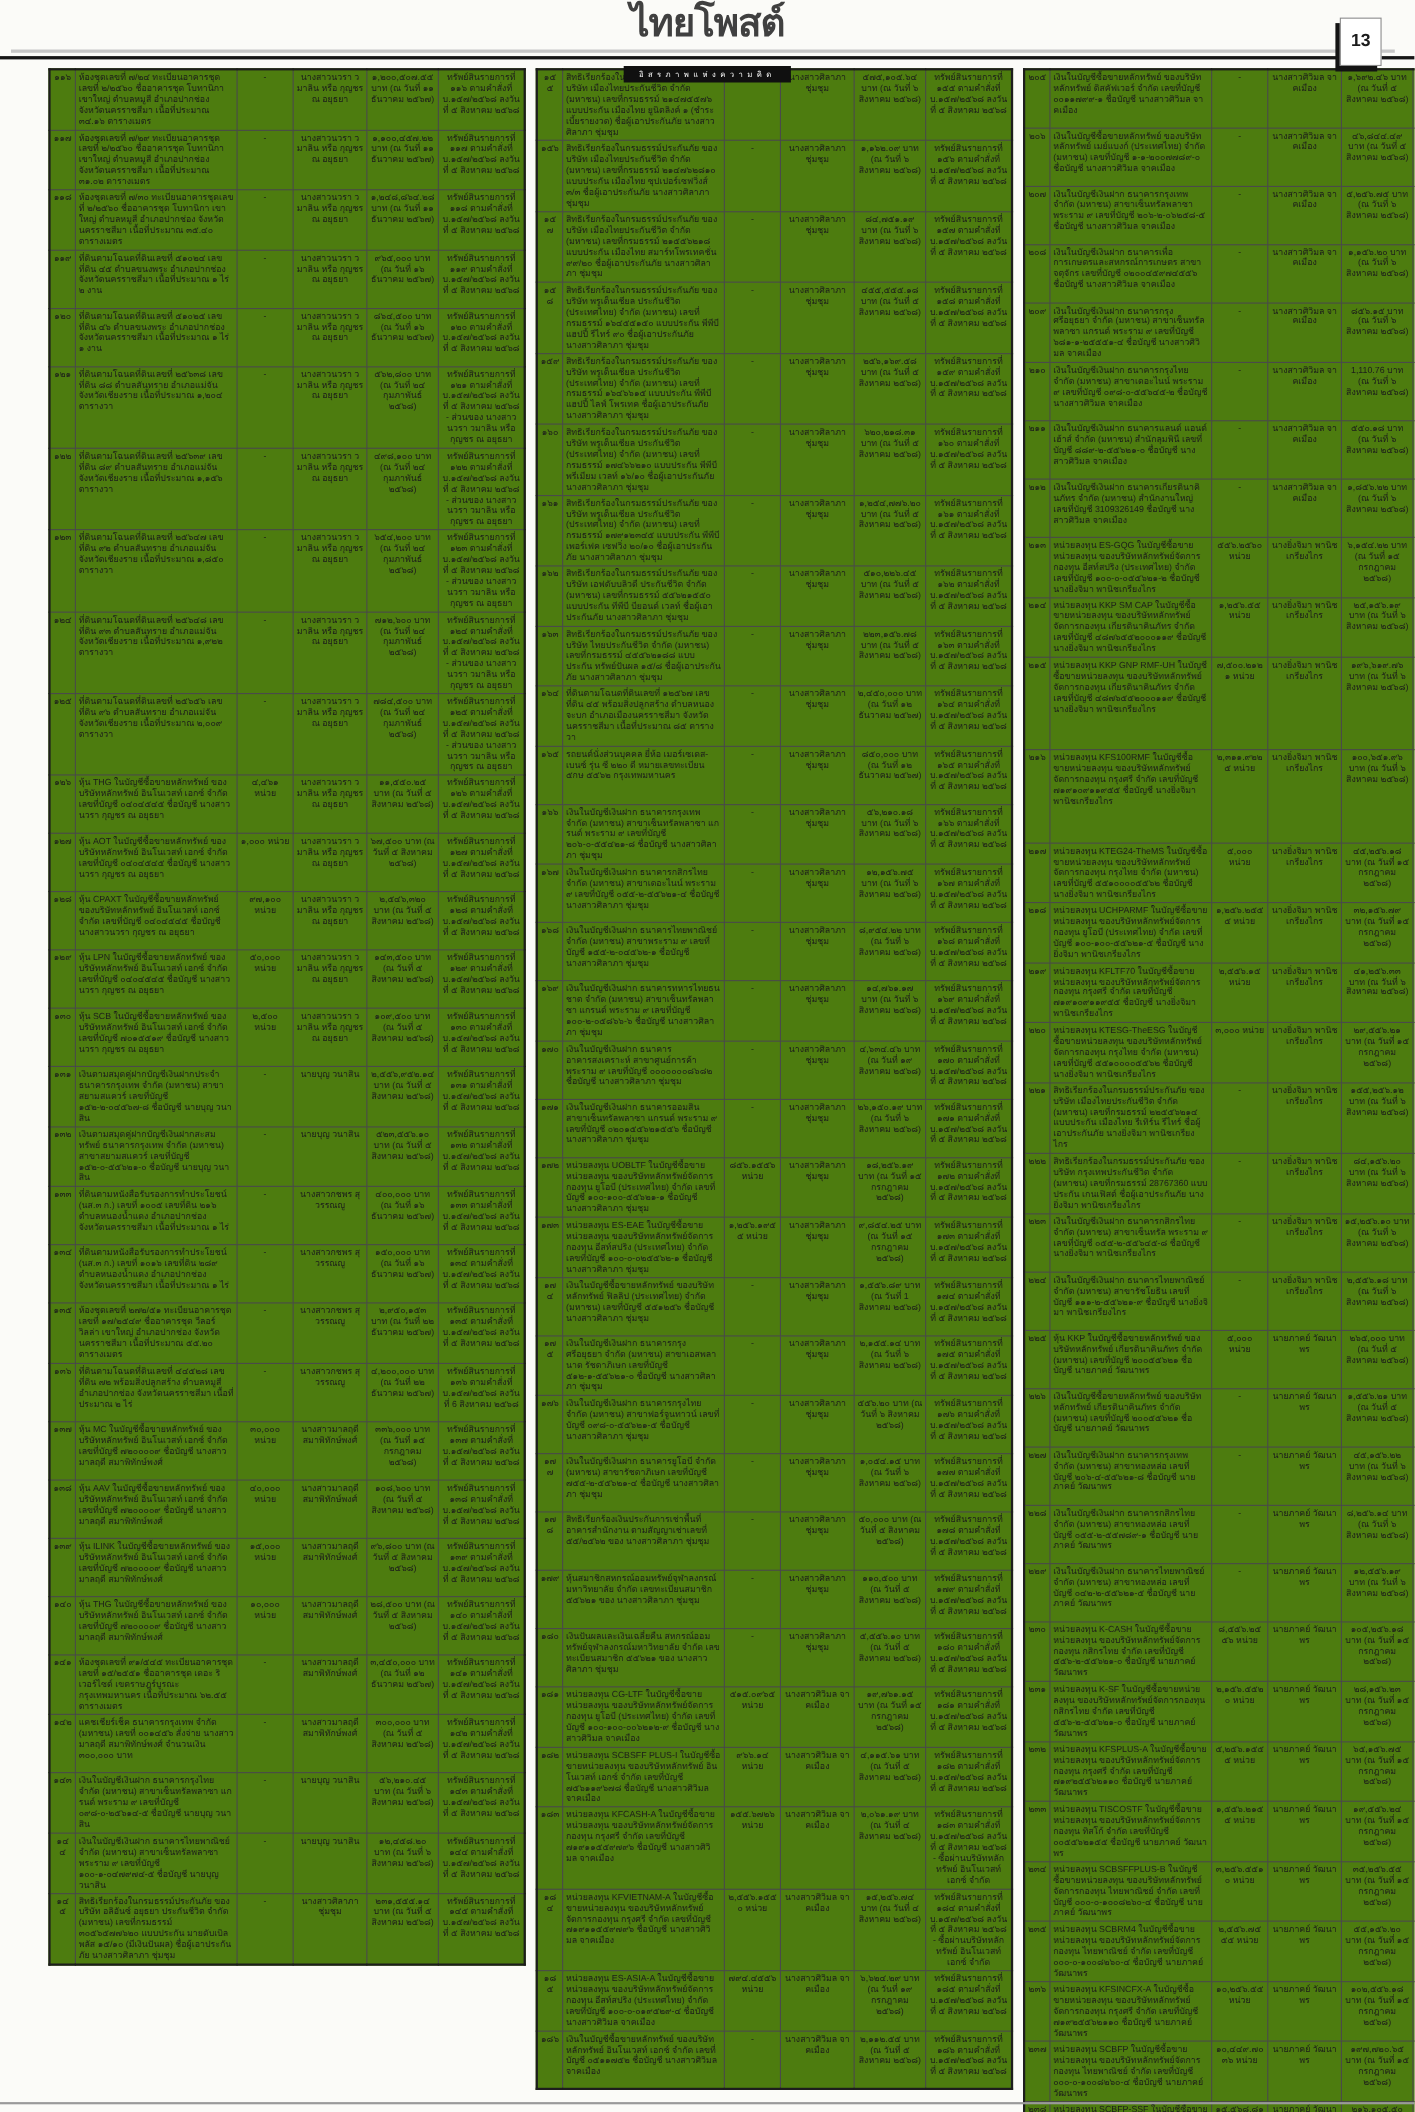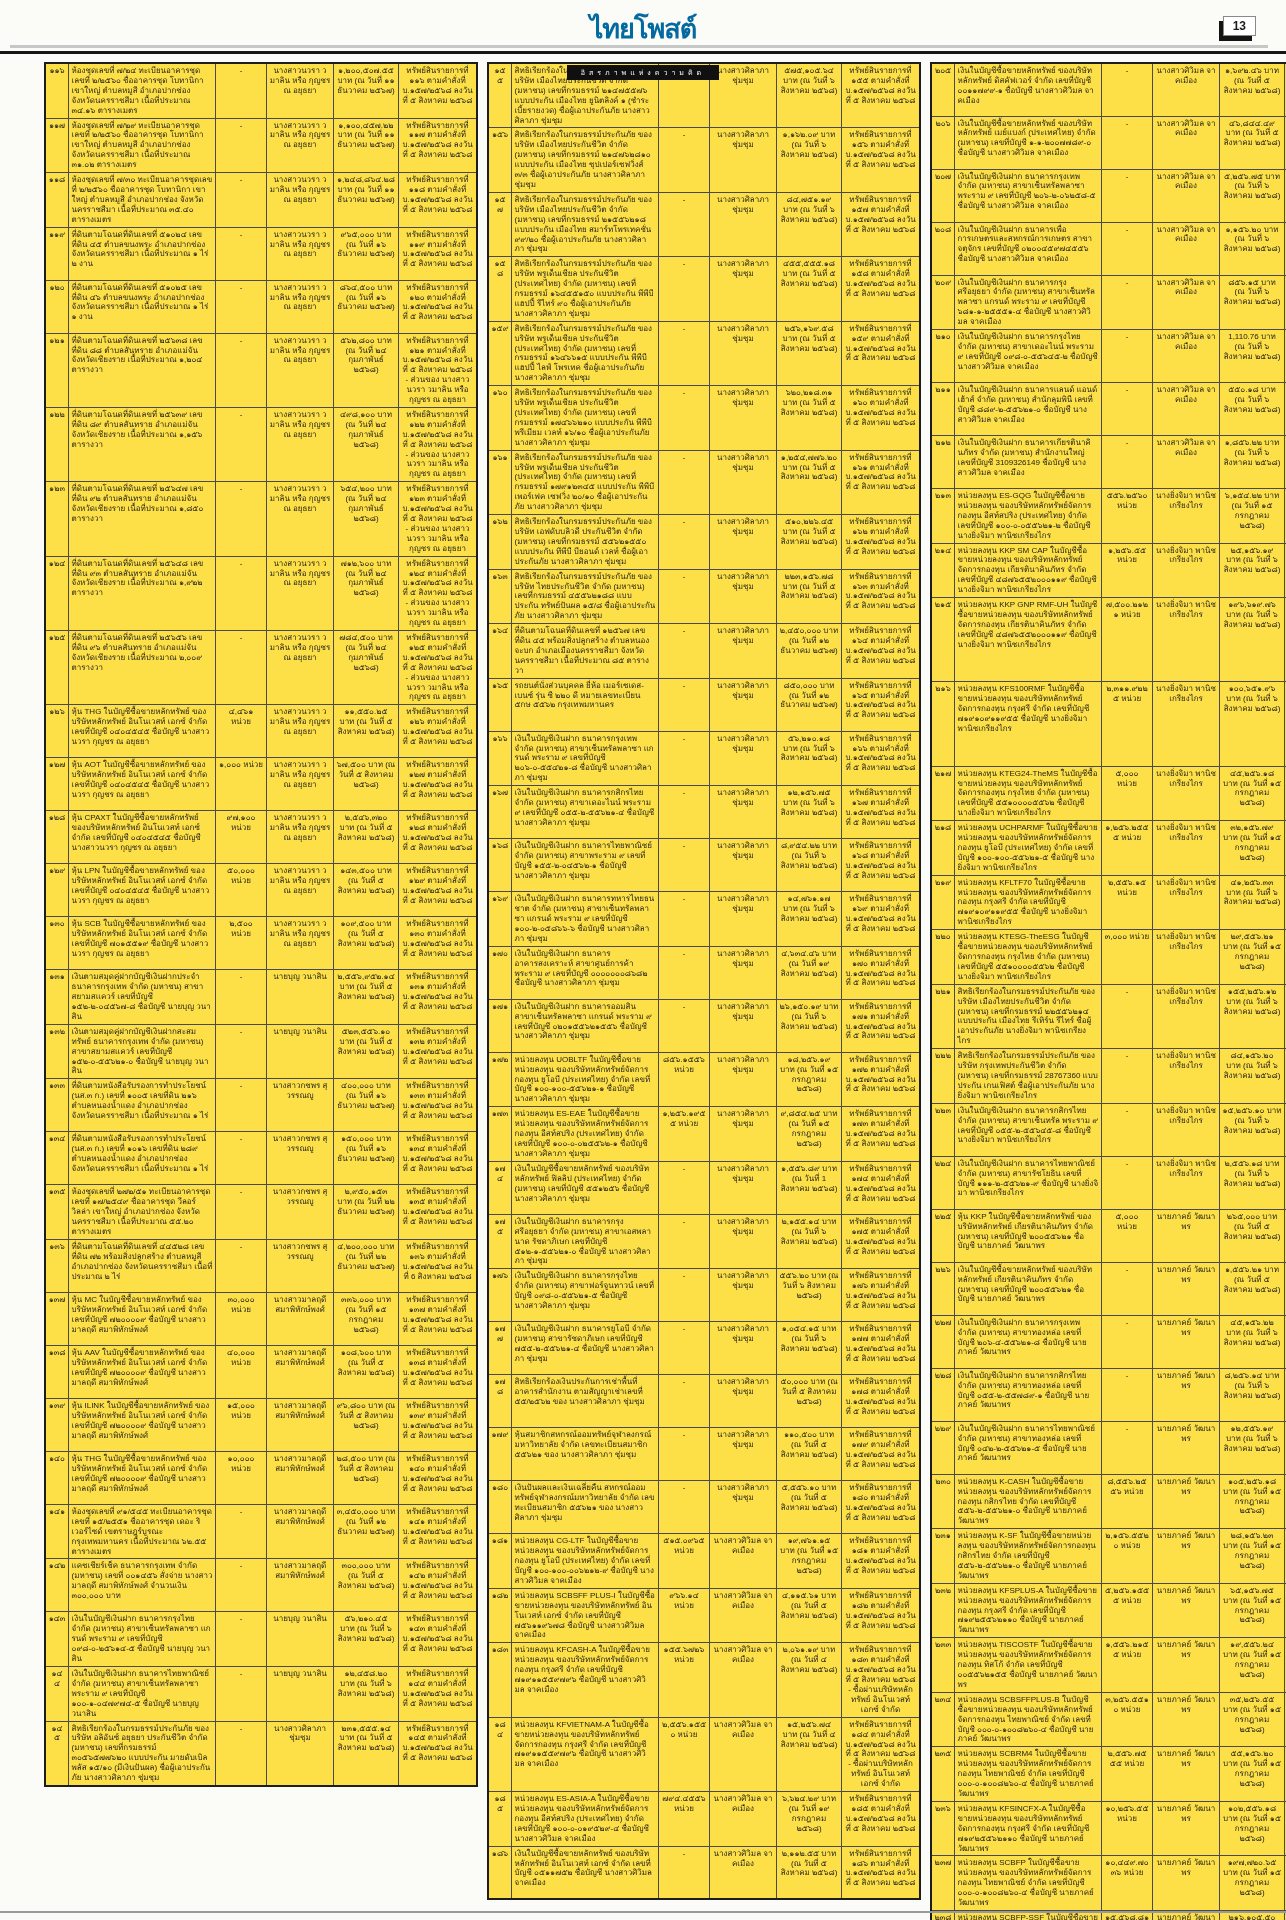"ไทยโพสต์" .logo { color: #0369a1 -> #404040; font-size: 27px -> 35px; margin-top: 12px -> none }
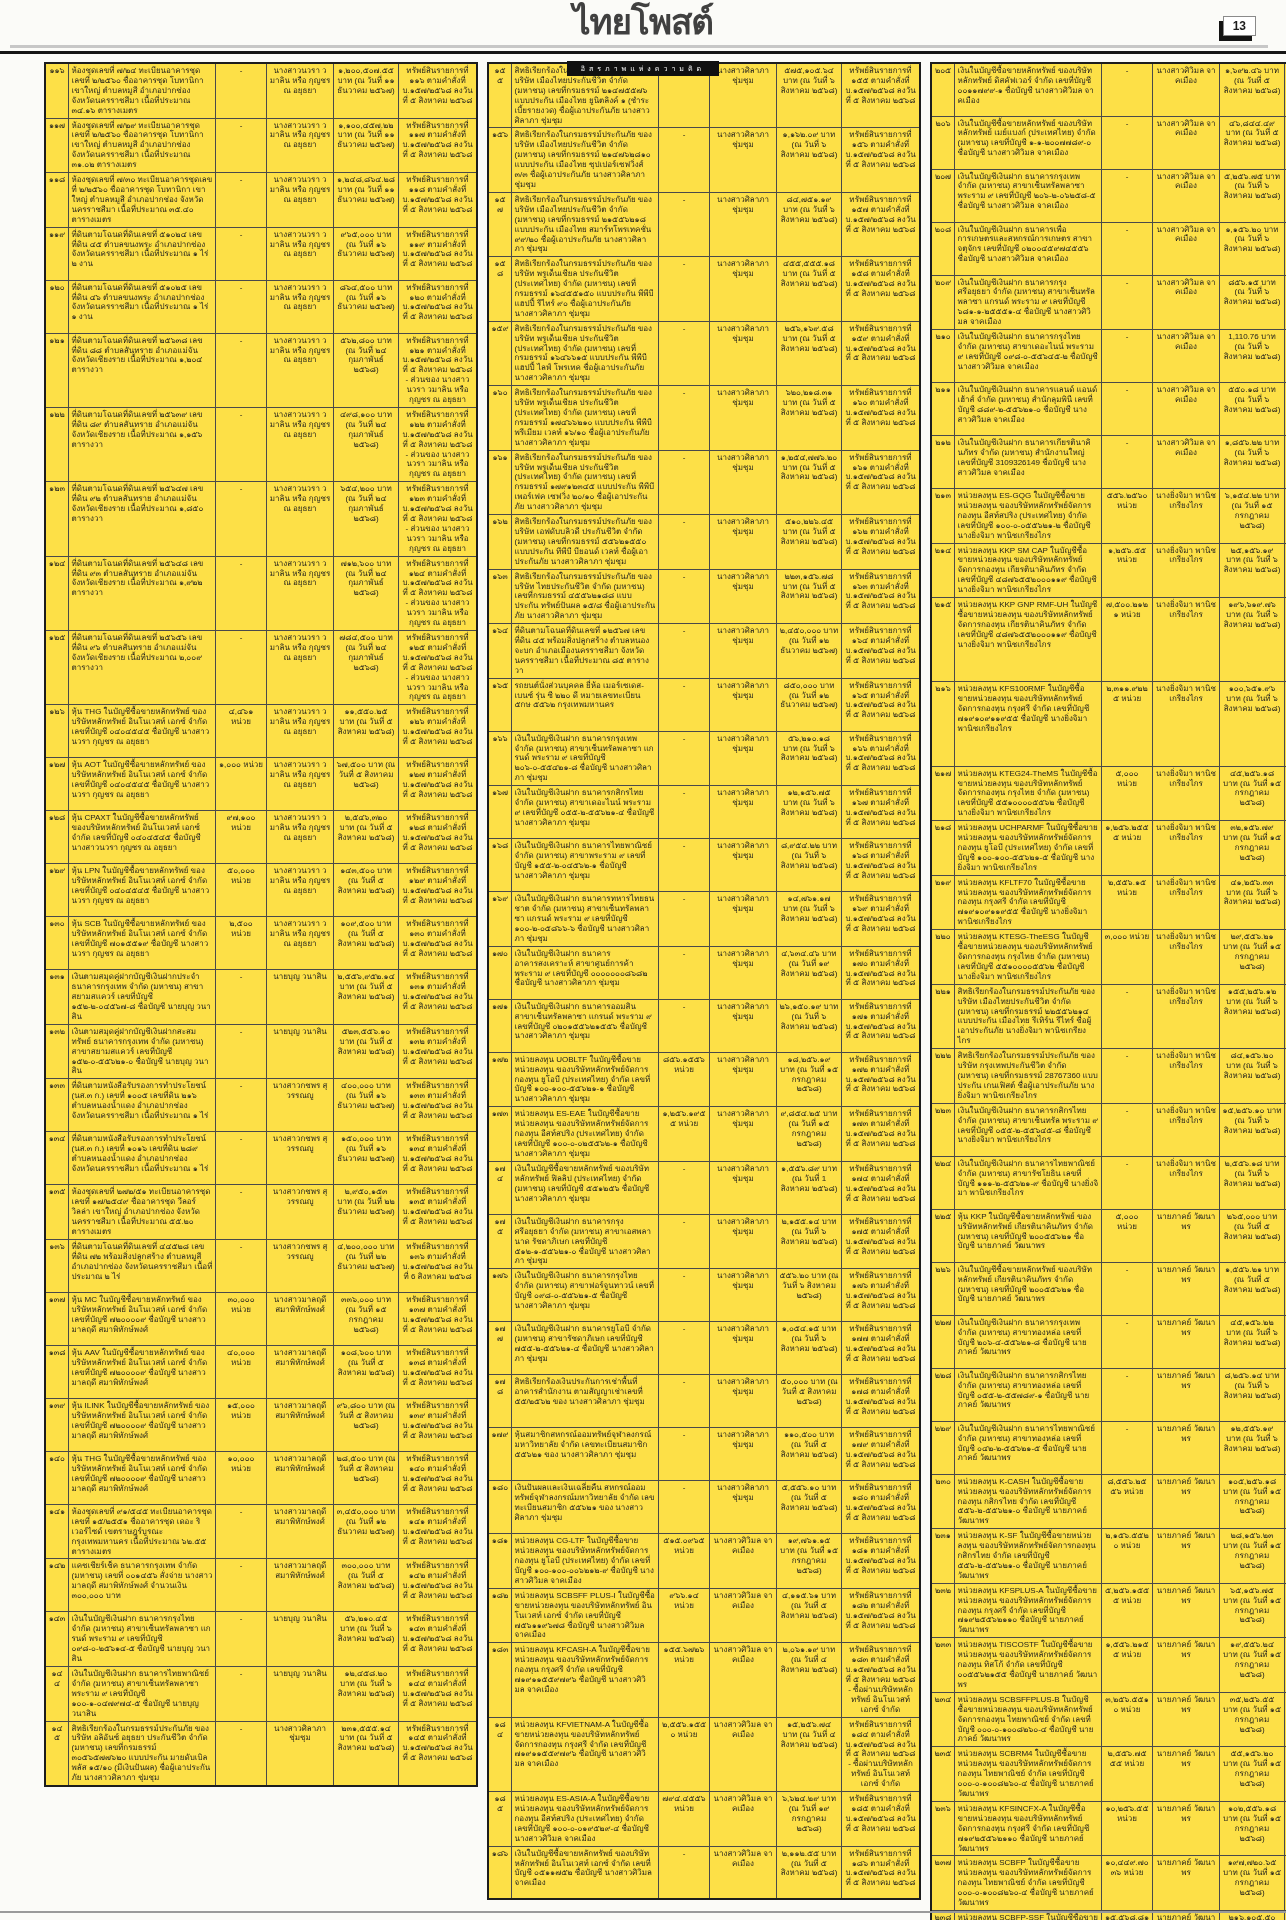"13" .pageno { font-size: 12px -> 16px; padding: 2px 9px -> 12px 9px }
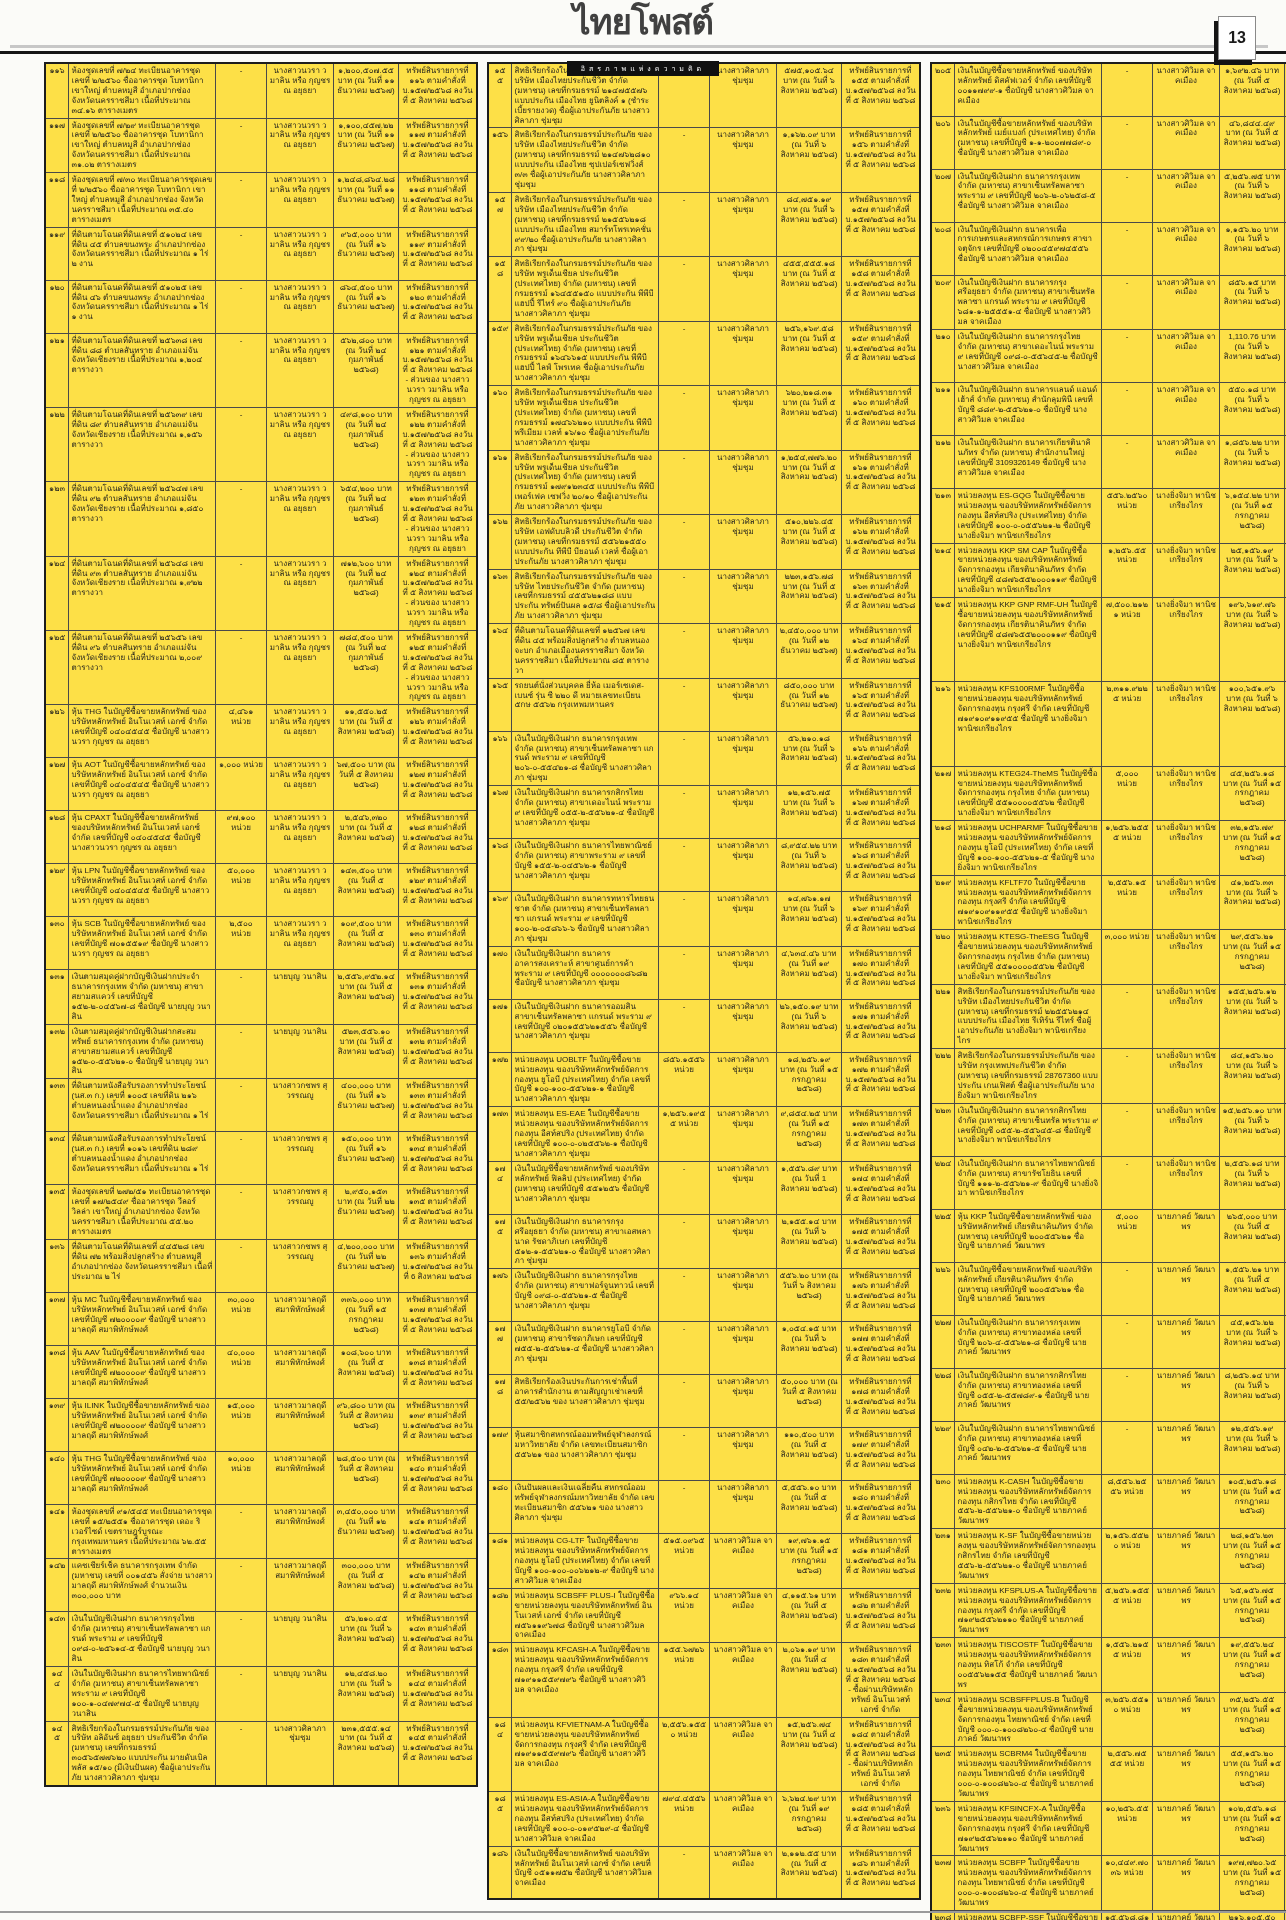"๑๑๖" table.notice { background: #fde047 -> #4d7c0f }
